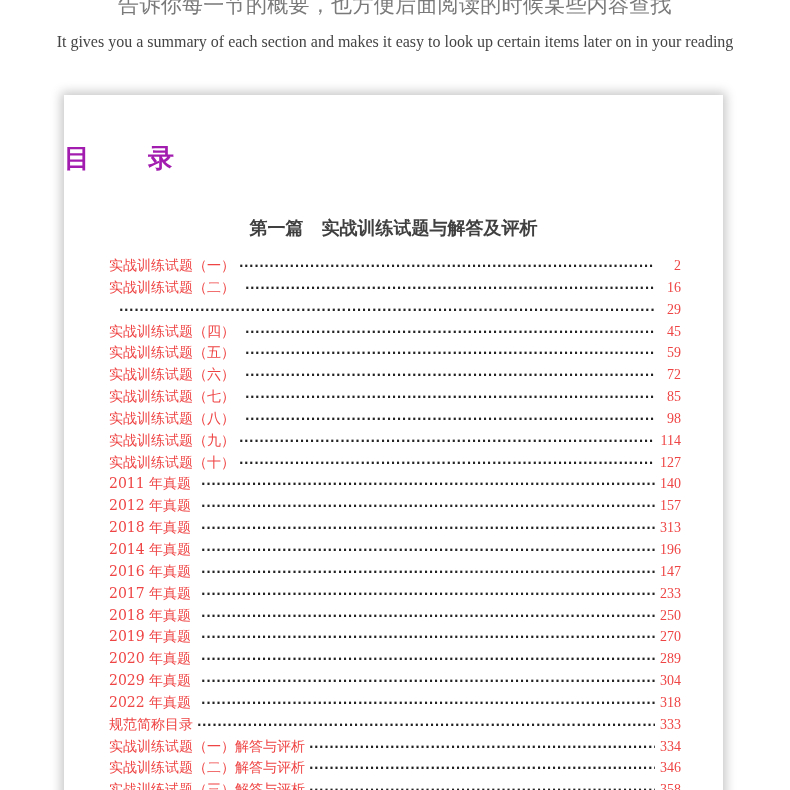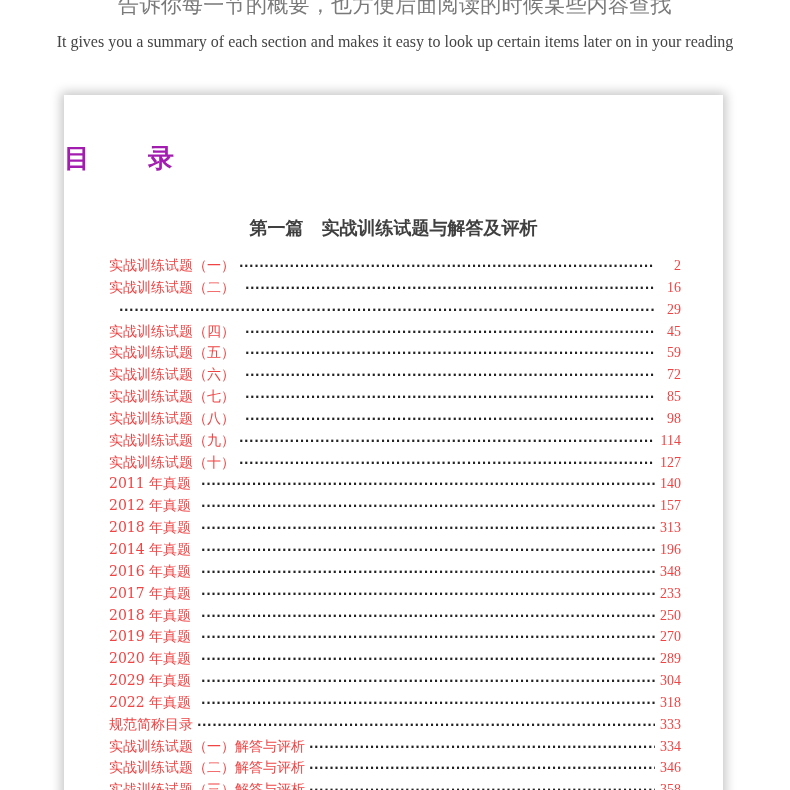"348" span.toc-page { text: 348 -> 147 }
